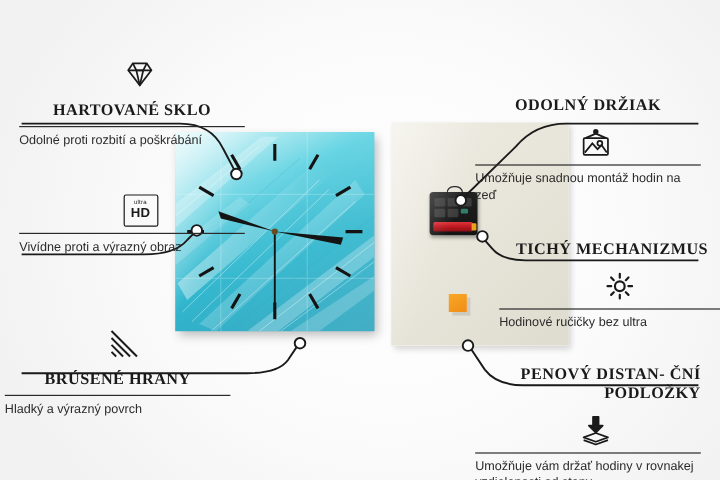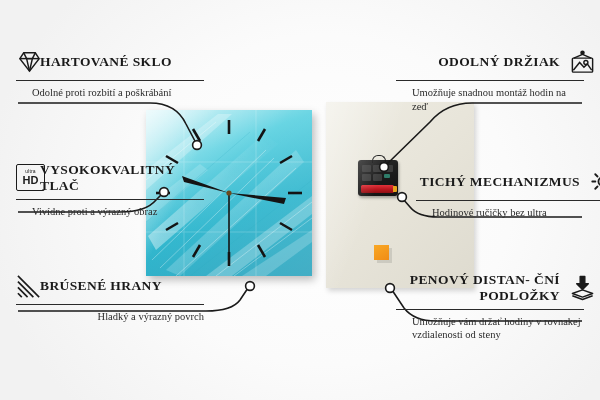"HARTOVANÉ SKLO" .feature .head { flex-direction: none -> column }
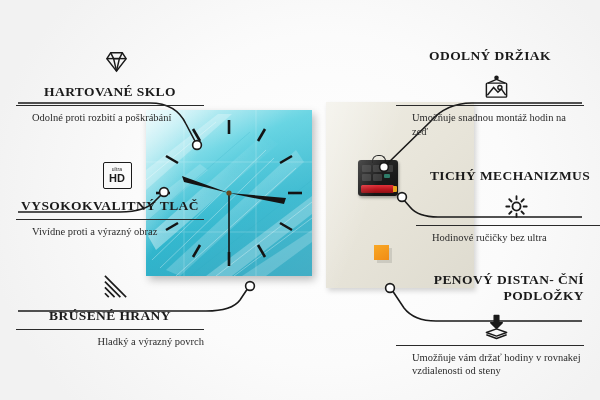"ODOLNÝ DRŽIAK" .feature.right .title { margin-top: none -> 32px }
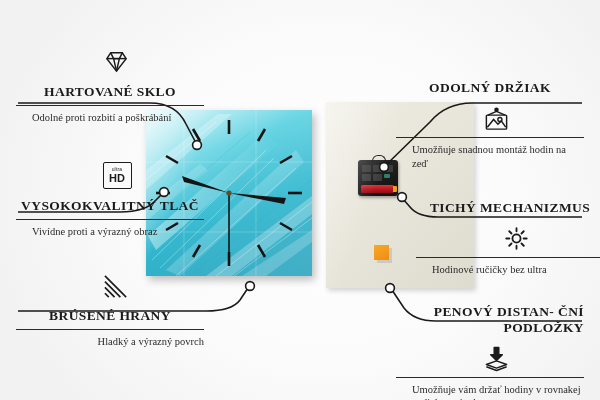"Odolné proti rozbití a poškrábání" .feature .desc { font-family: Liberation Serif, serif -> Liberation Sans, sans-serif; margin-left: 16px -> none }
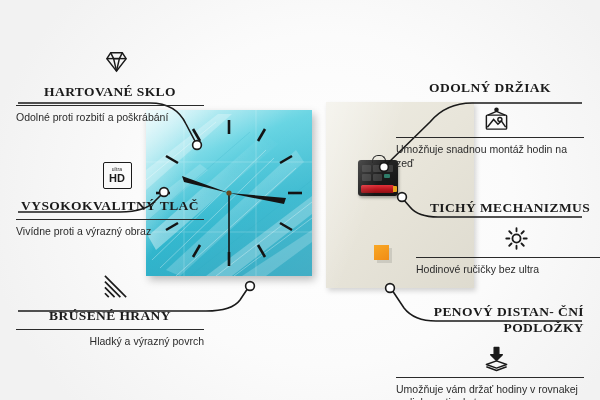"VYSOKOKVALITNÝ TLAČ" div.title { html: <div>VYSOKOKVALITNÝ TLAČ</div> -> none }
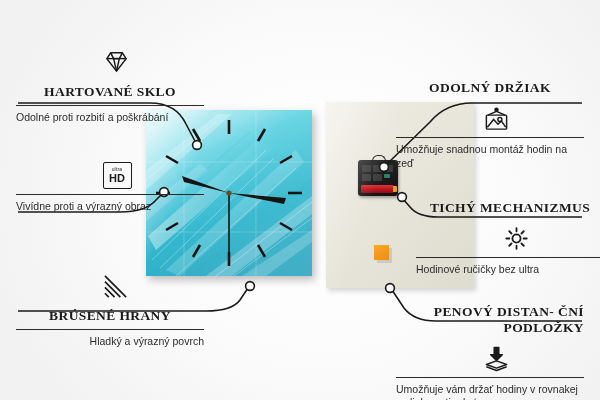"BRÚSENÉ HRANY" #feat-edges { left: 16px -> 4px; text-align: right -> none }
